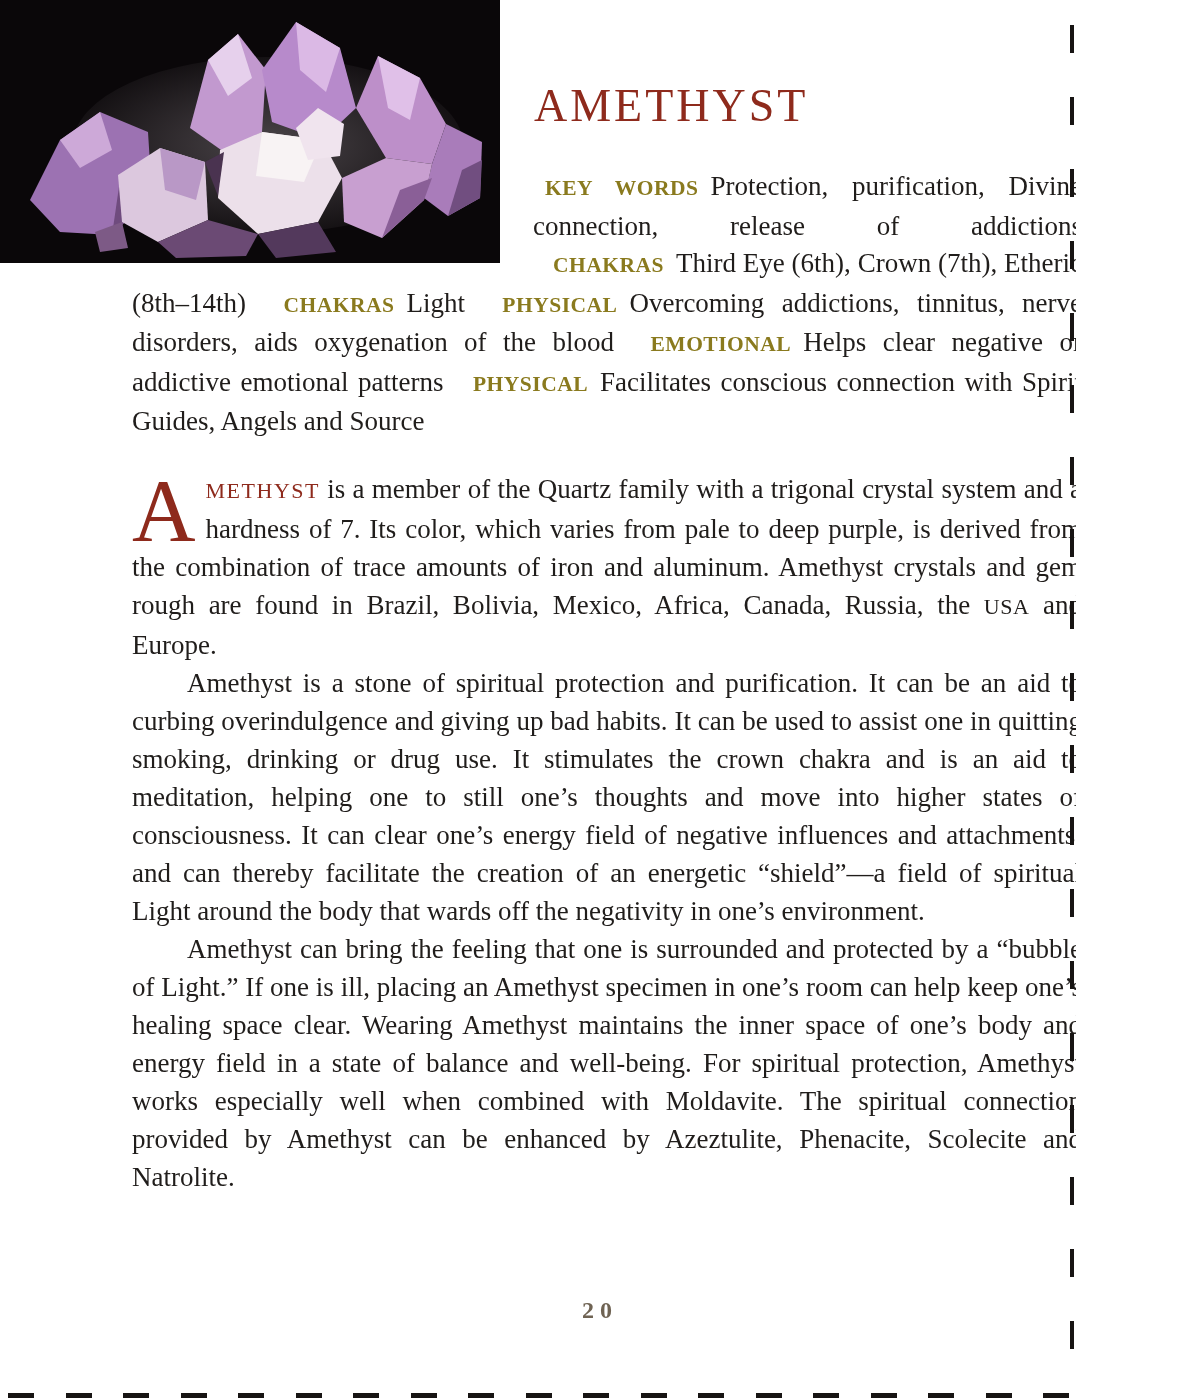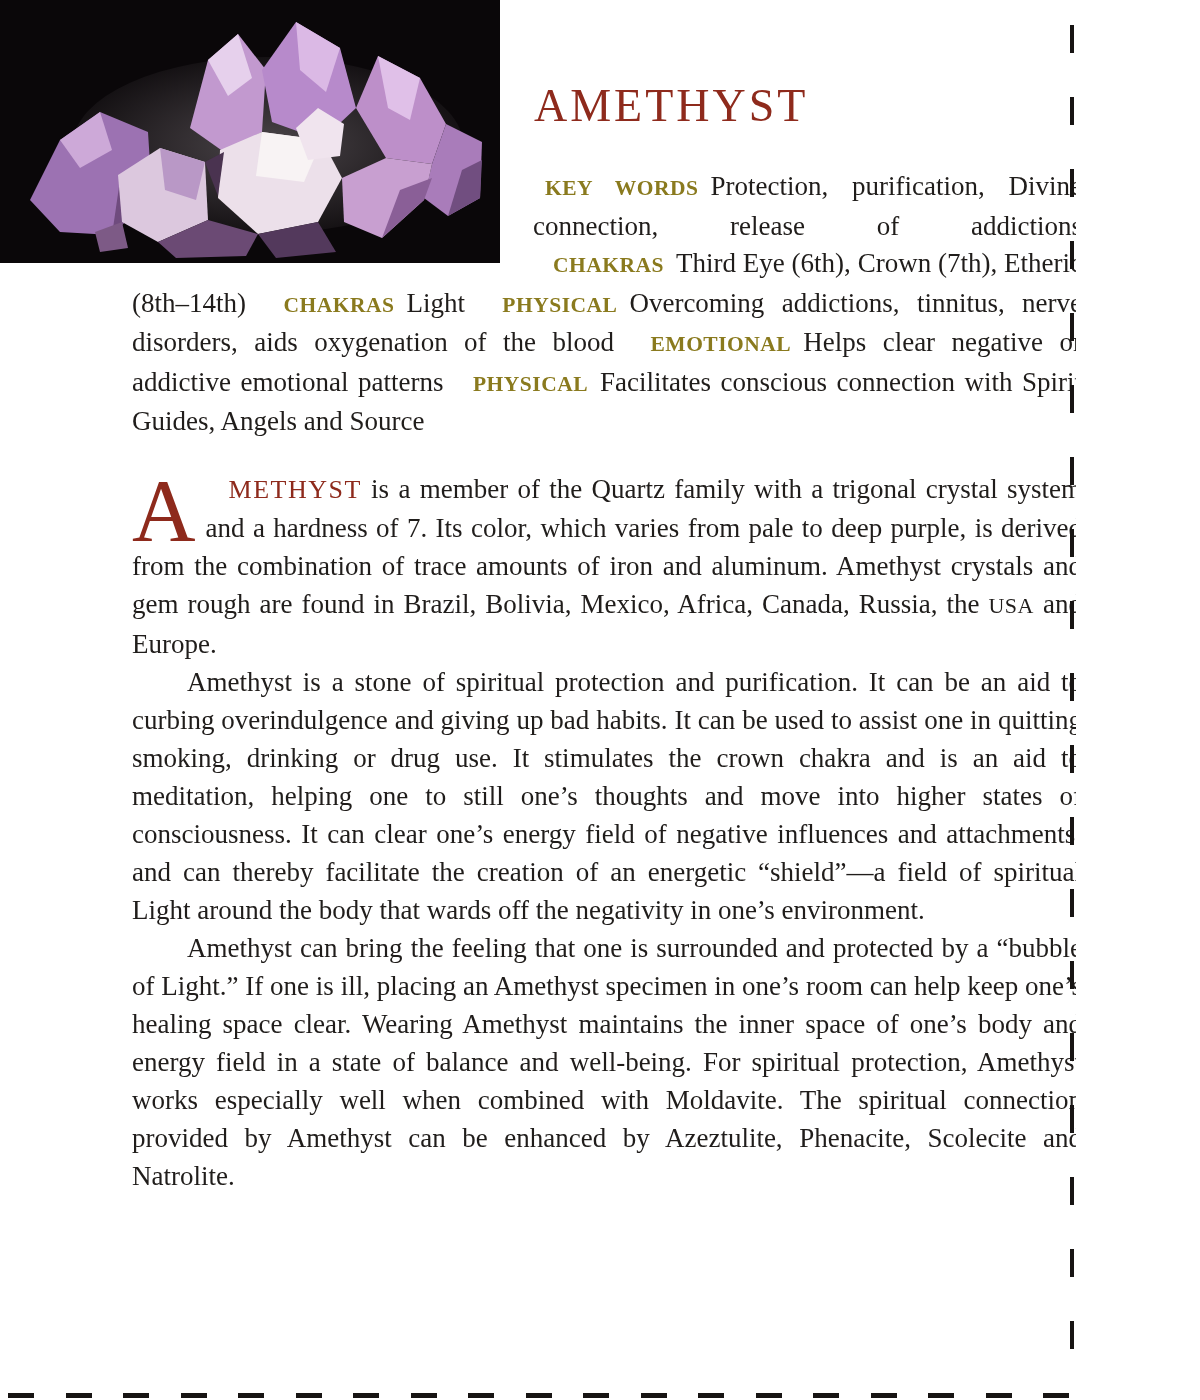"METHYST" .lead-sc { font-size: 26px -> 22px; margin-left: 23px -> none }
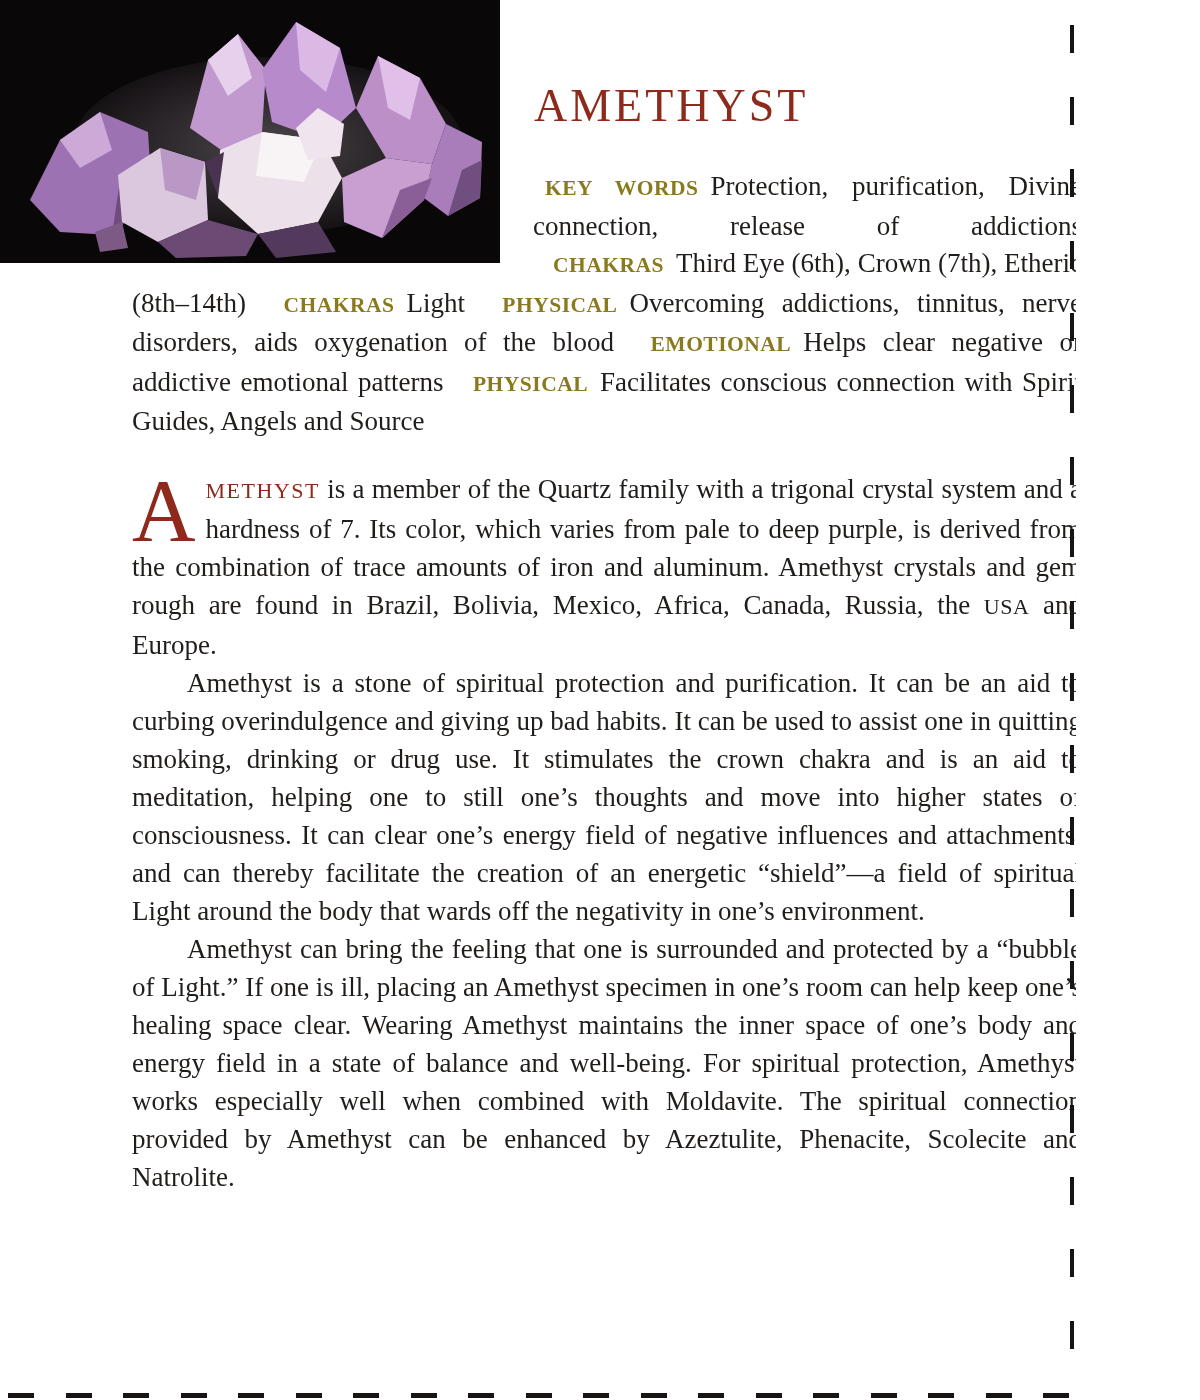"20" div.page-number { html: none -> <div>20</div> }
